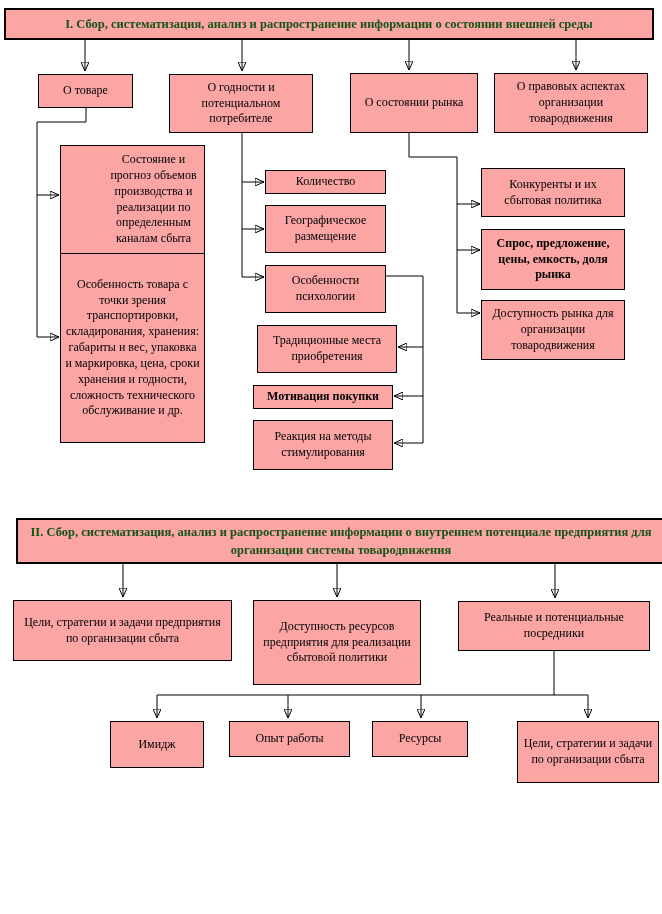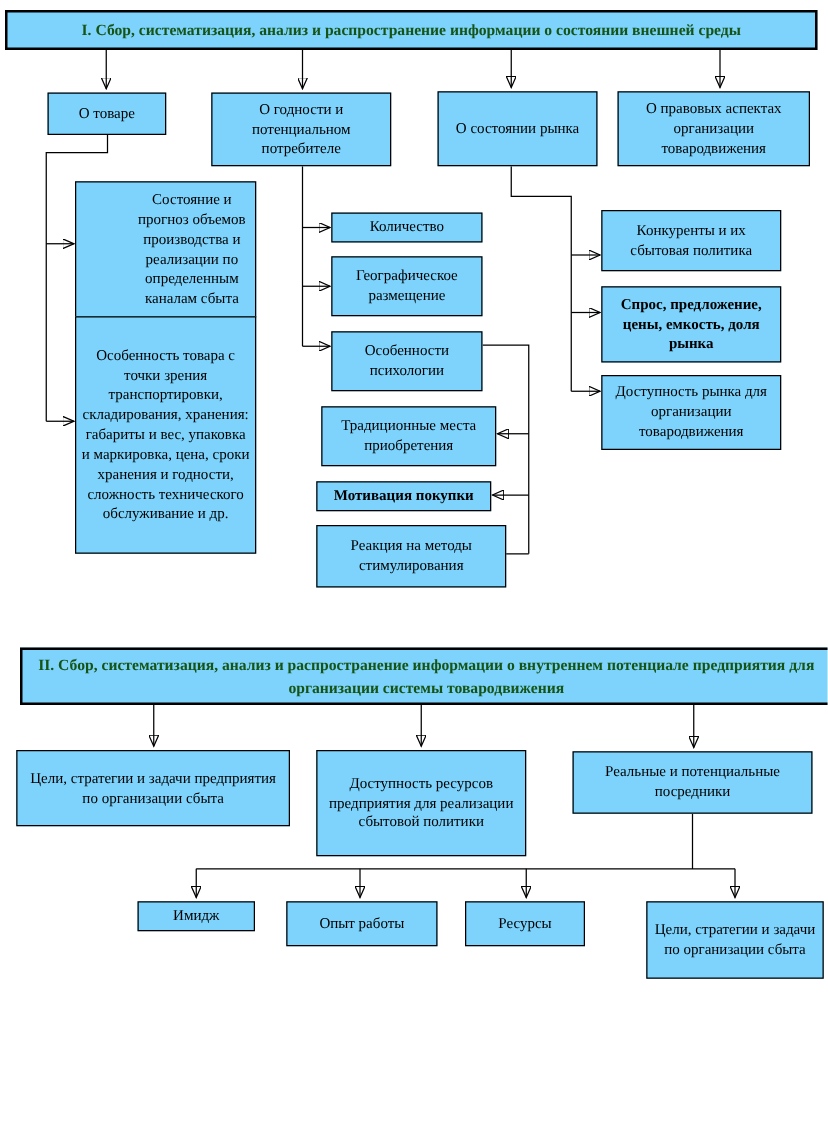"I. Сбор, систематизация, анализ и" .node { background: #7dd3fc -> #fca5a5 }
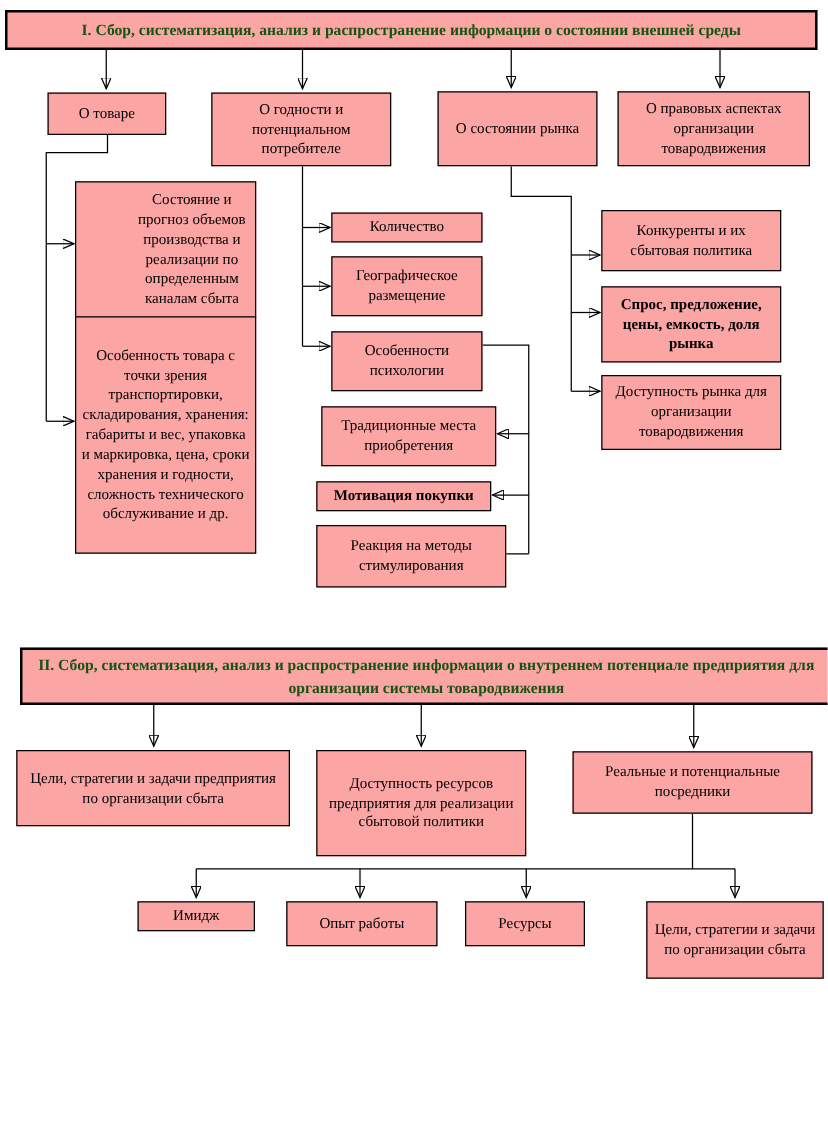"Реакция на методы стимулирования" #b-reaction { width: 152px -> 140px }
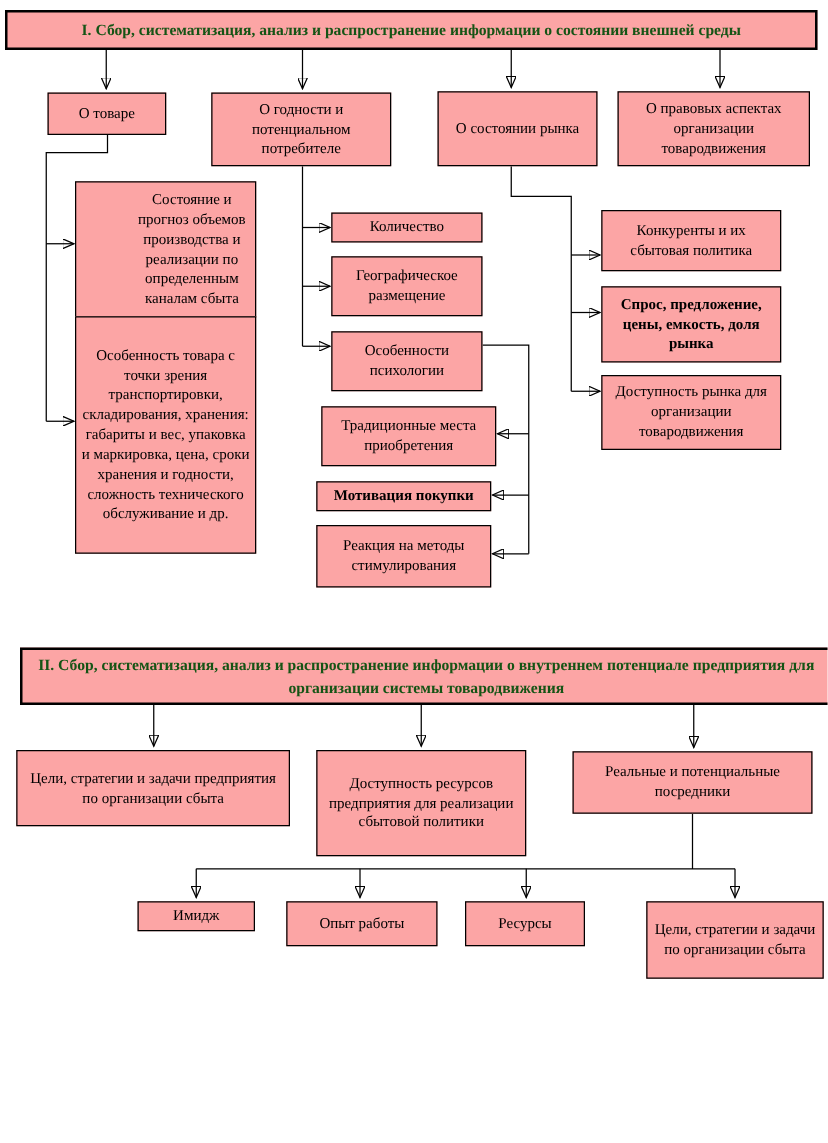"Имидж" #b-image { height: 24px -> 47px }
